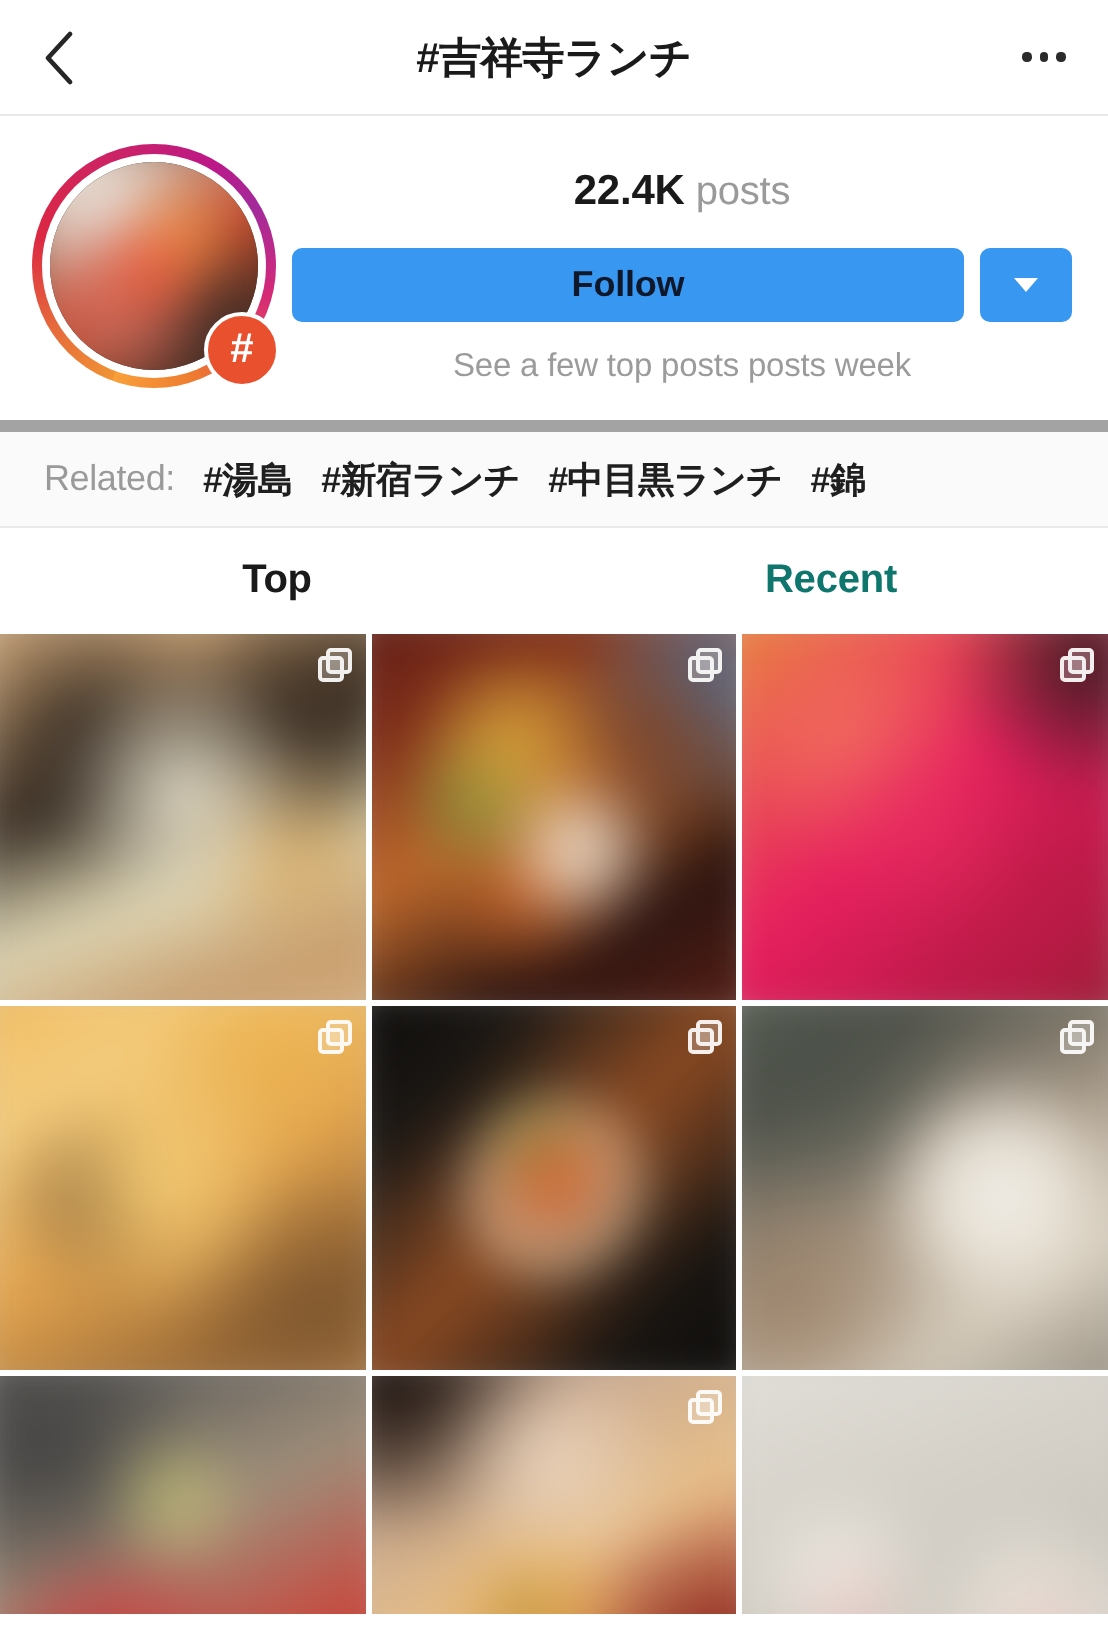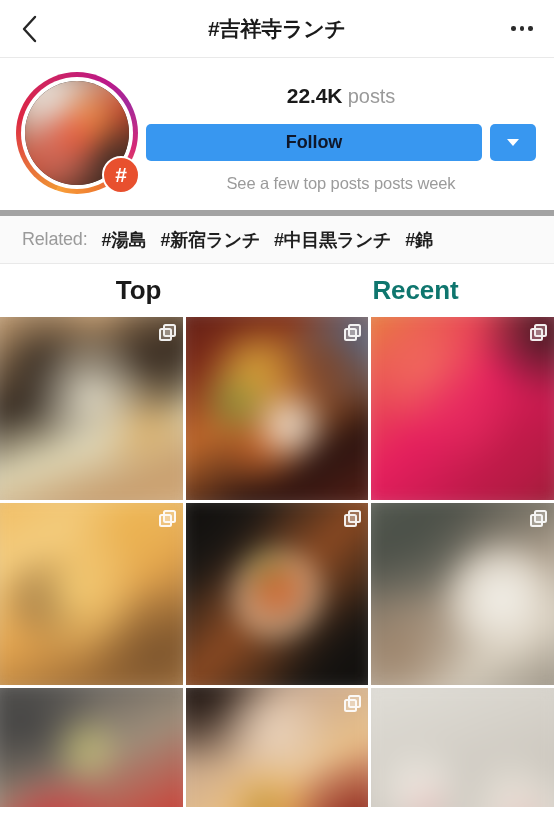"Top" .tab { font-size: 26px -> 20px }
